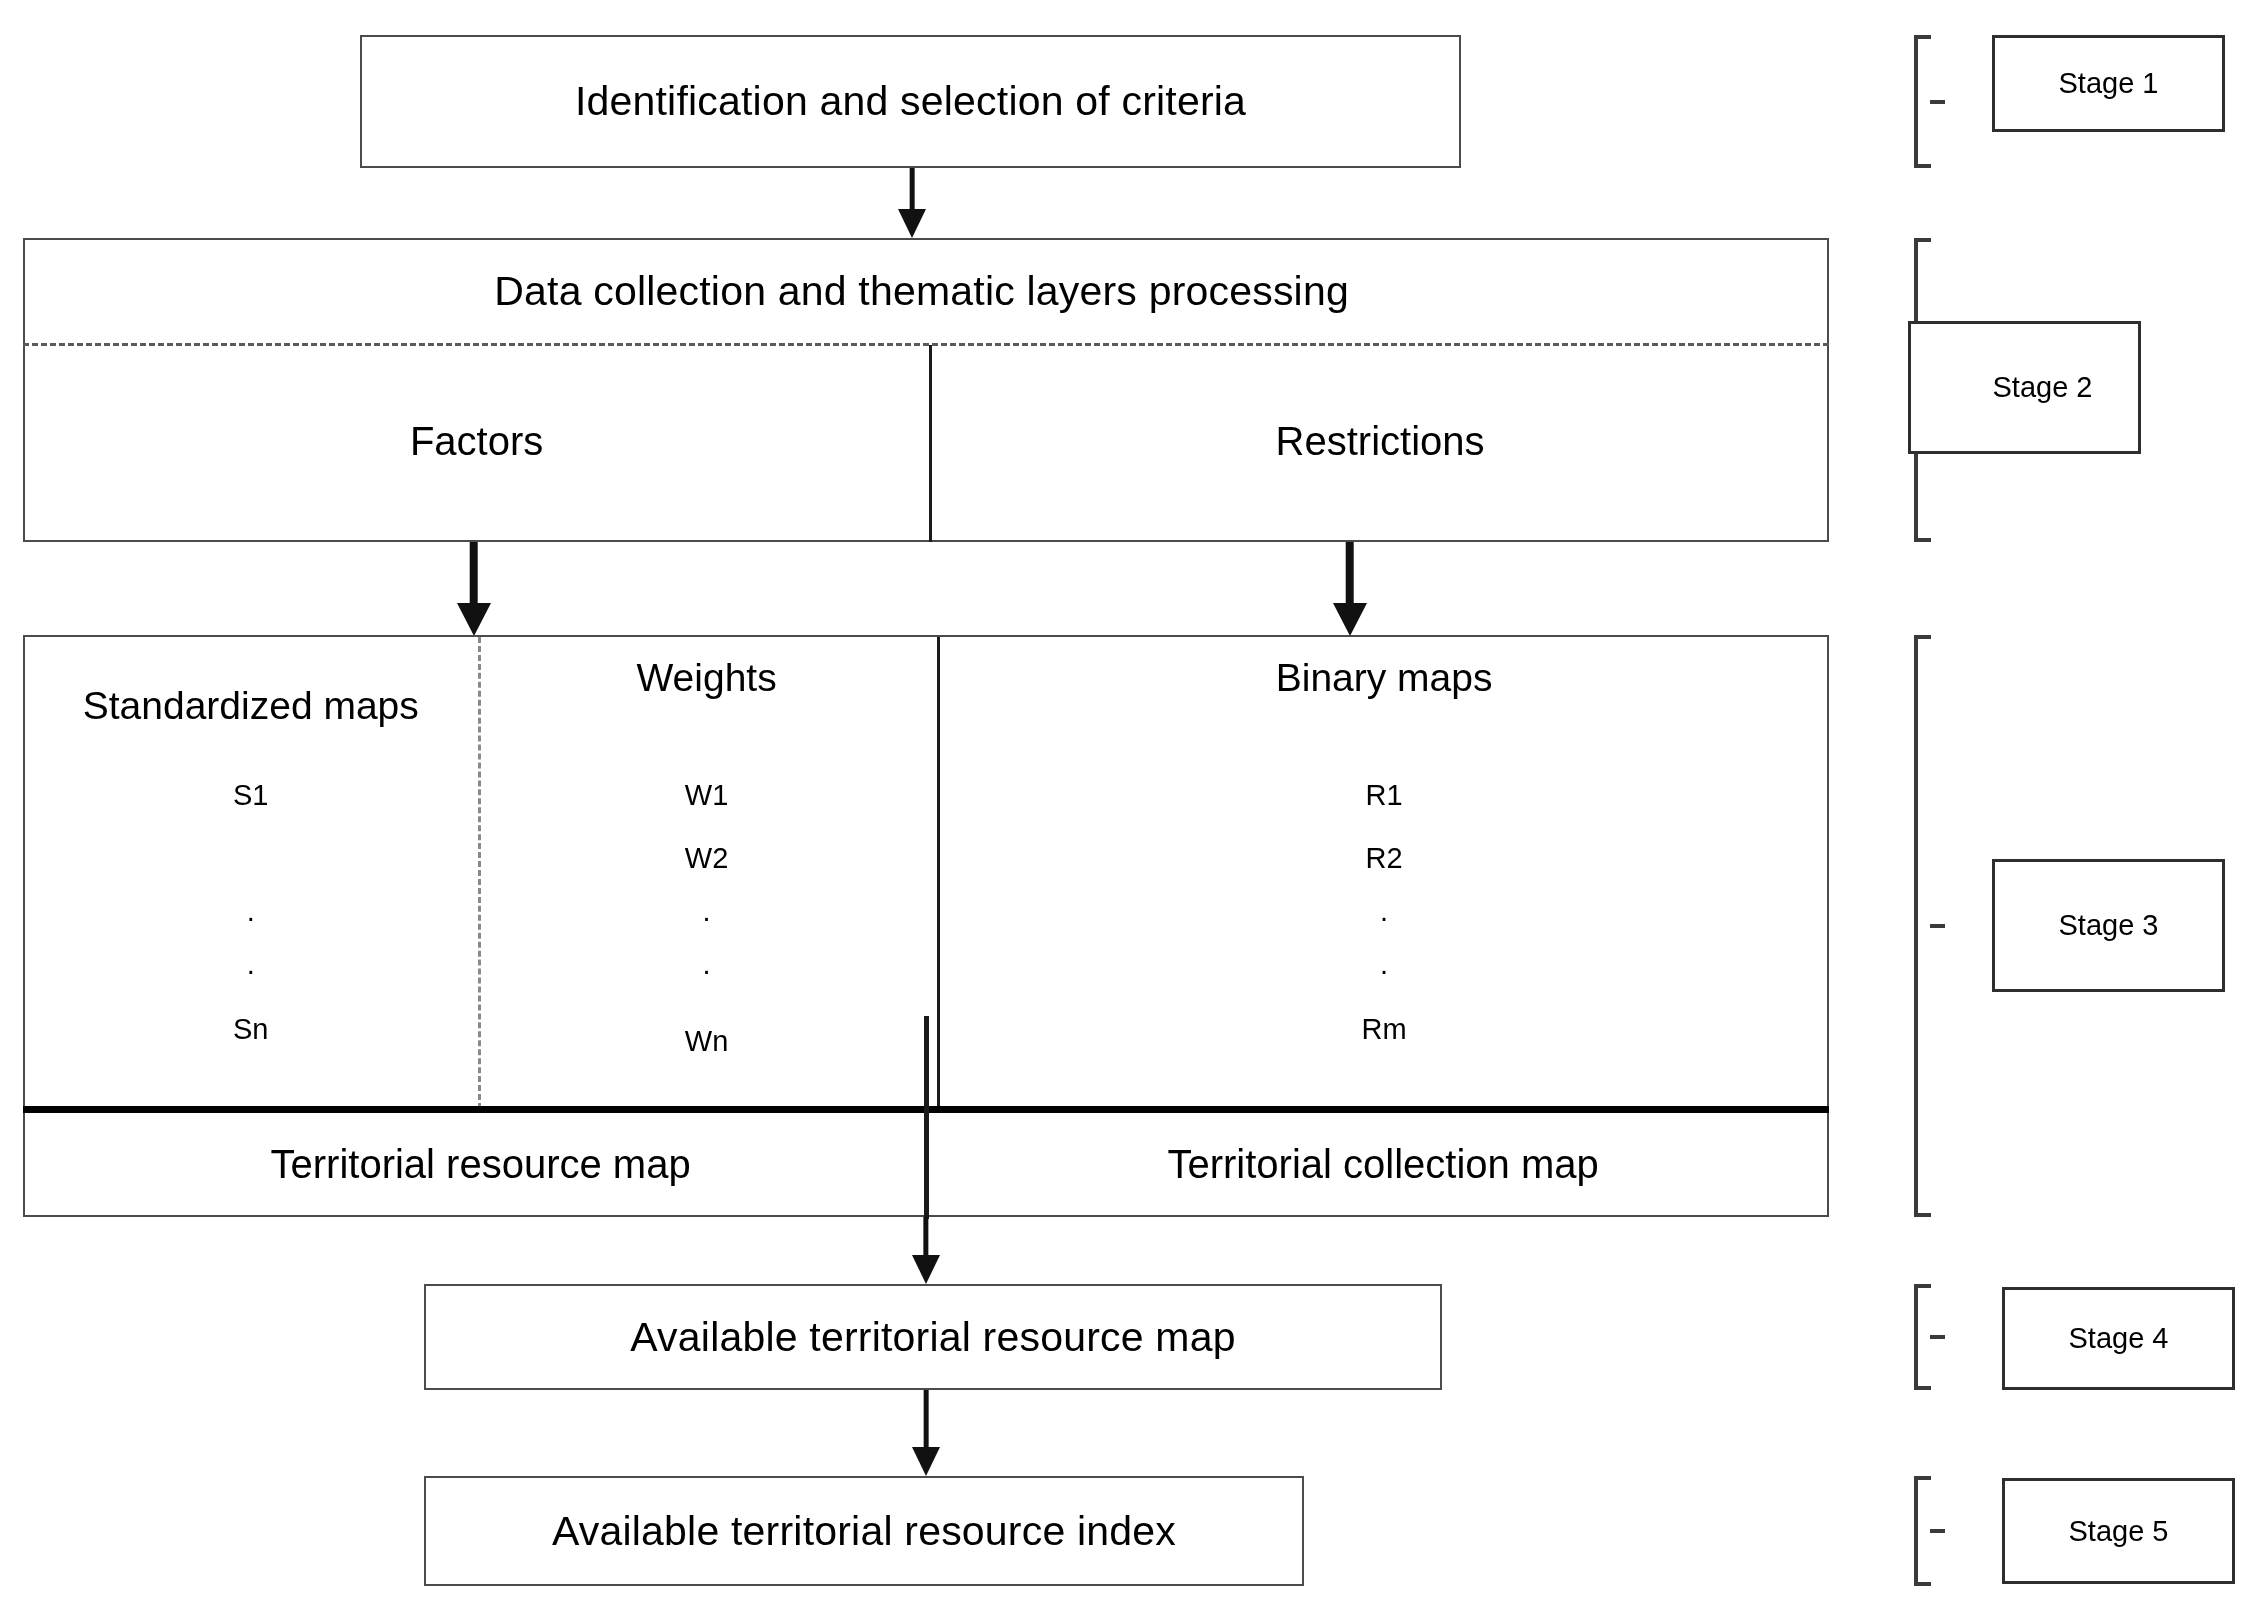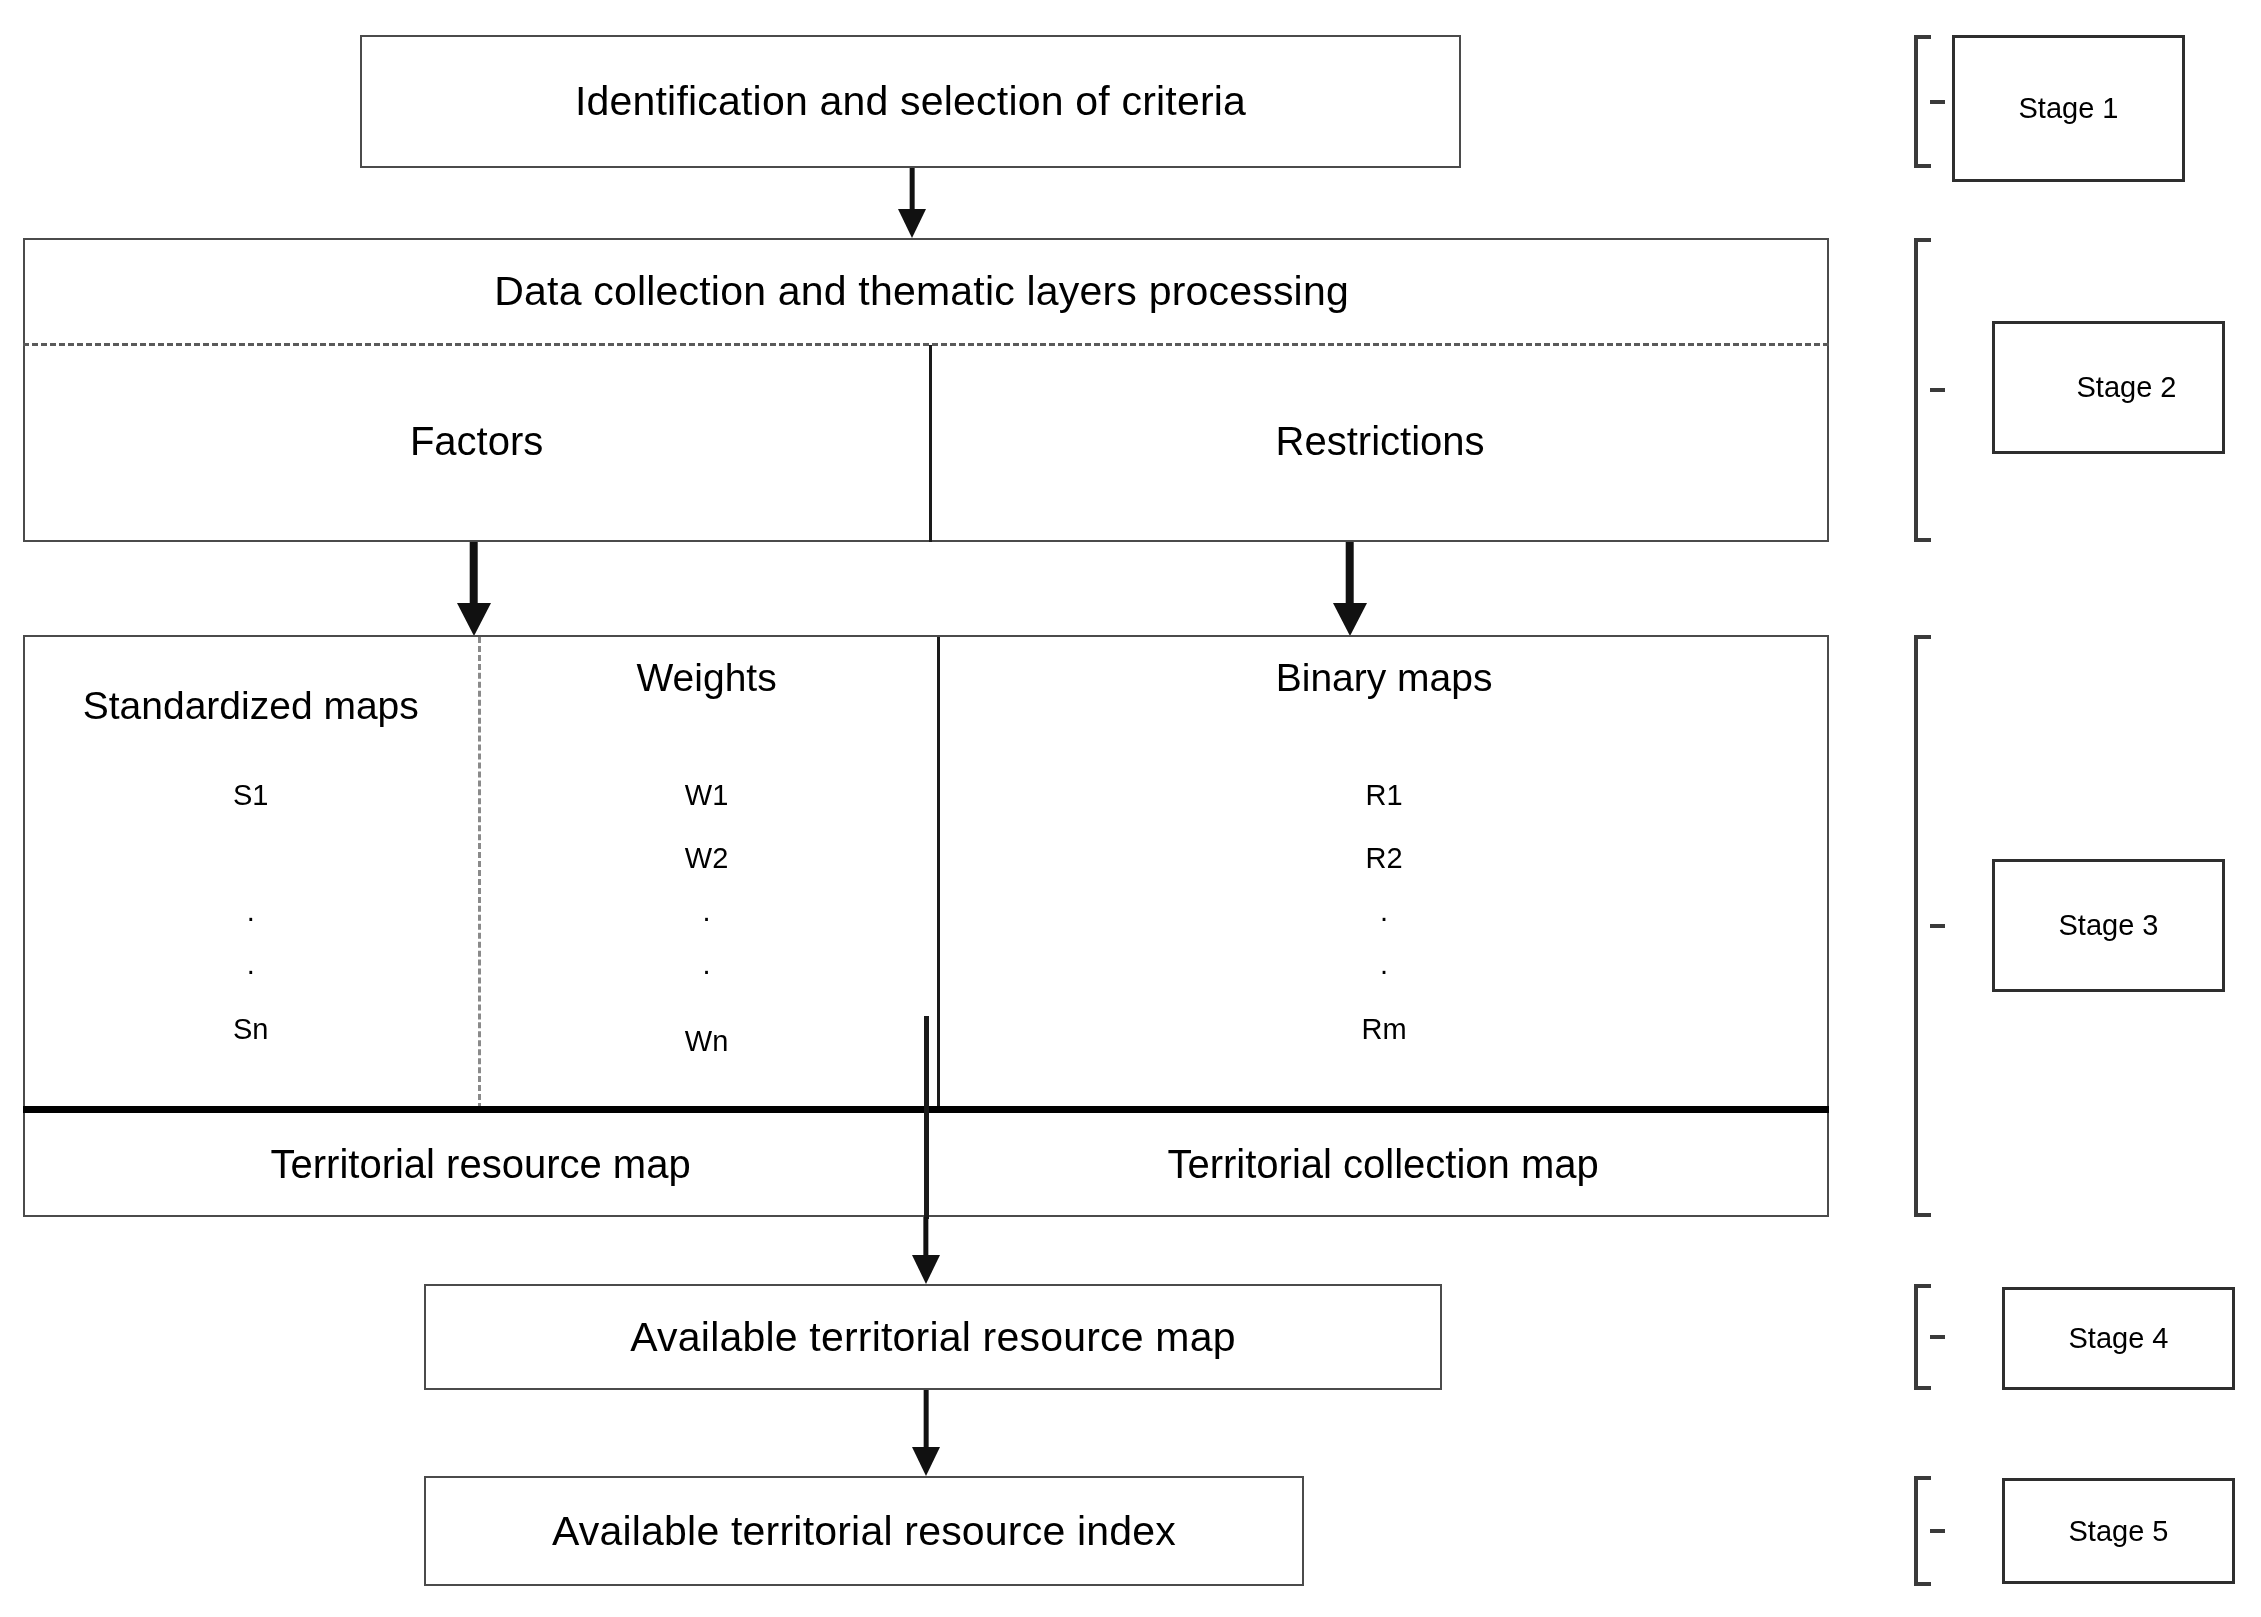"Stage 1" div.stagebox { height: 147px -> 97px; left: 1952px -> 1992px }
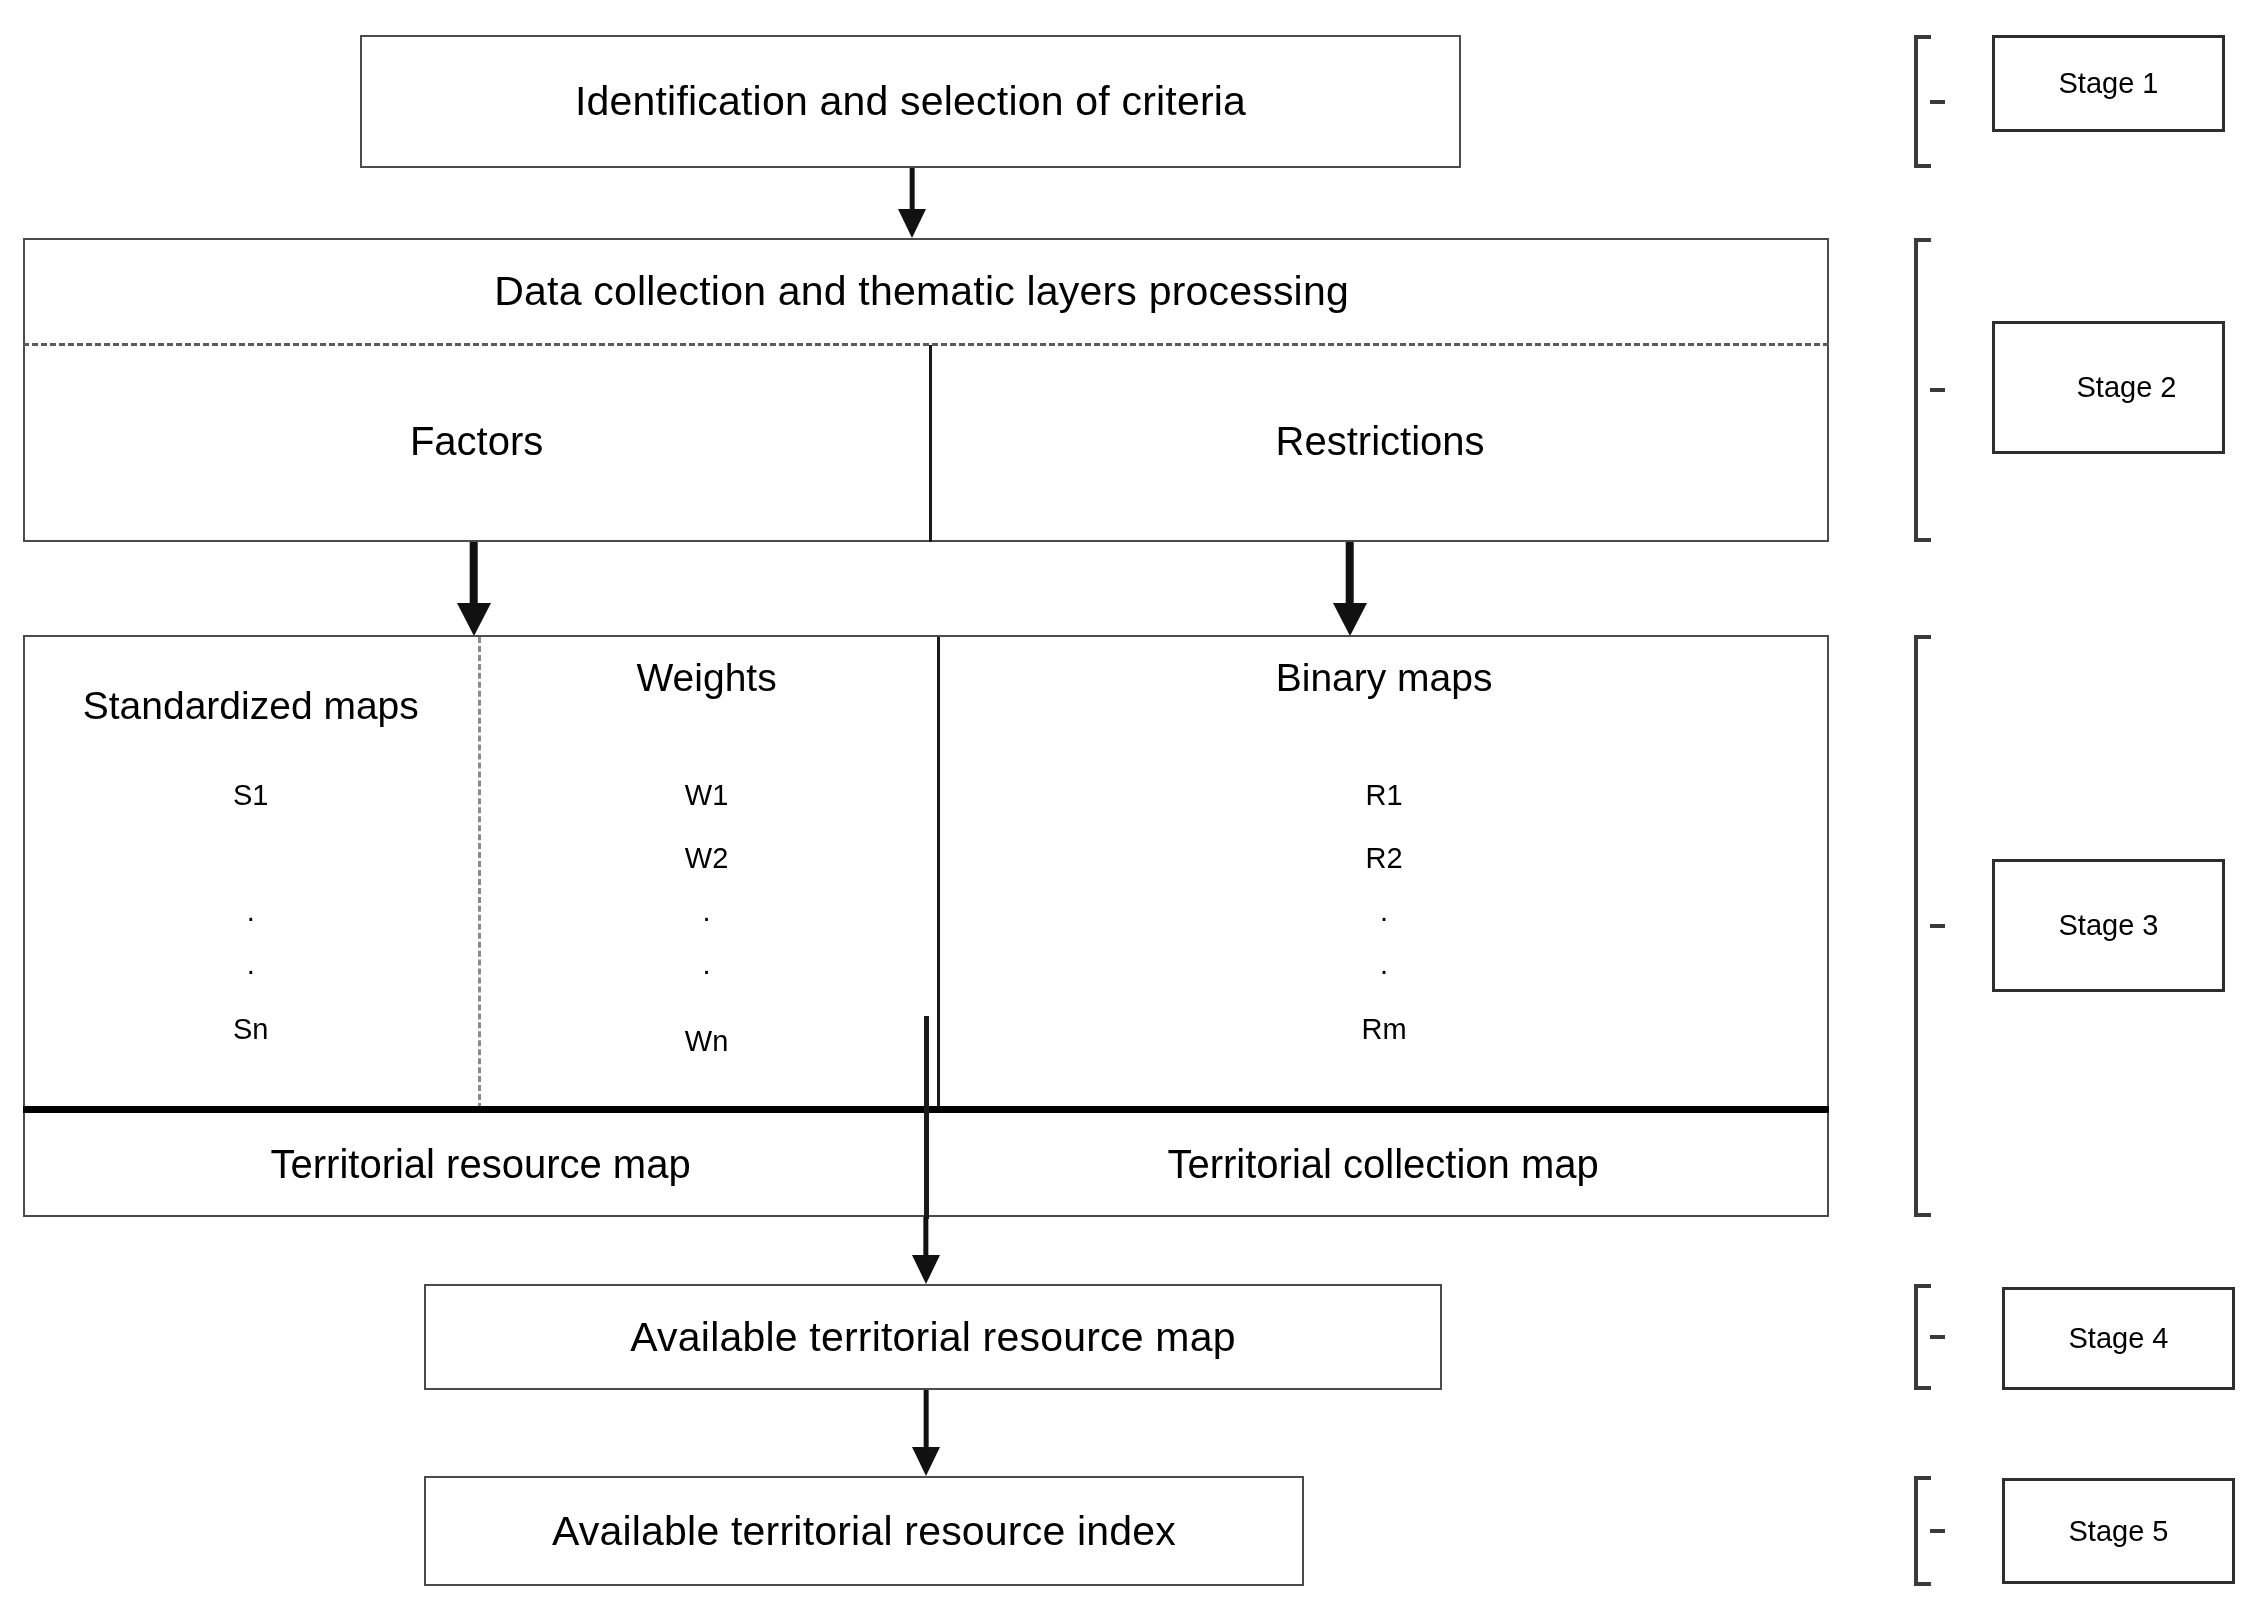"Stage 2" div.stagebox { left: 1992px -> 1908px }
